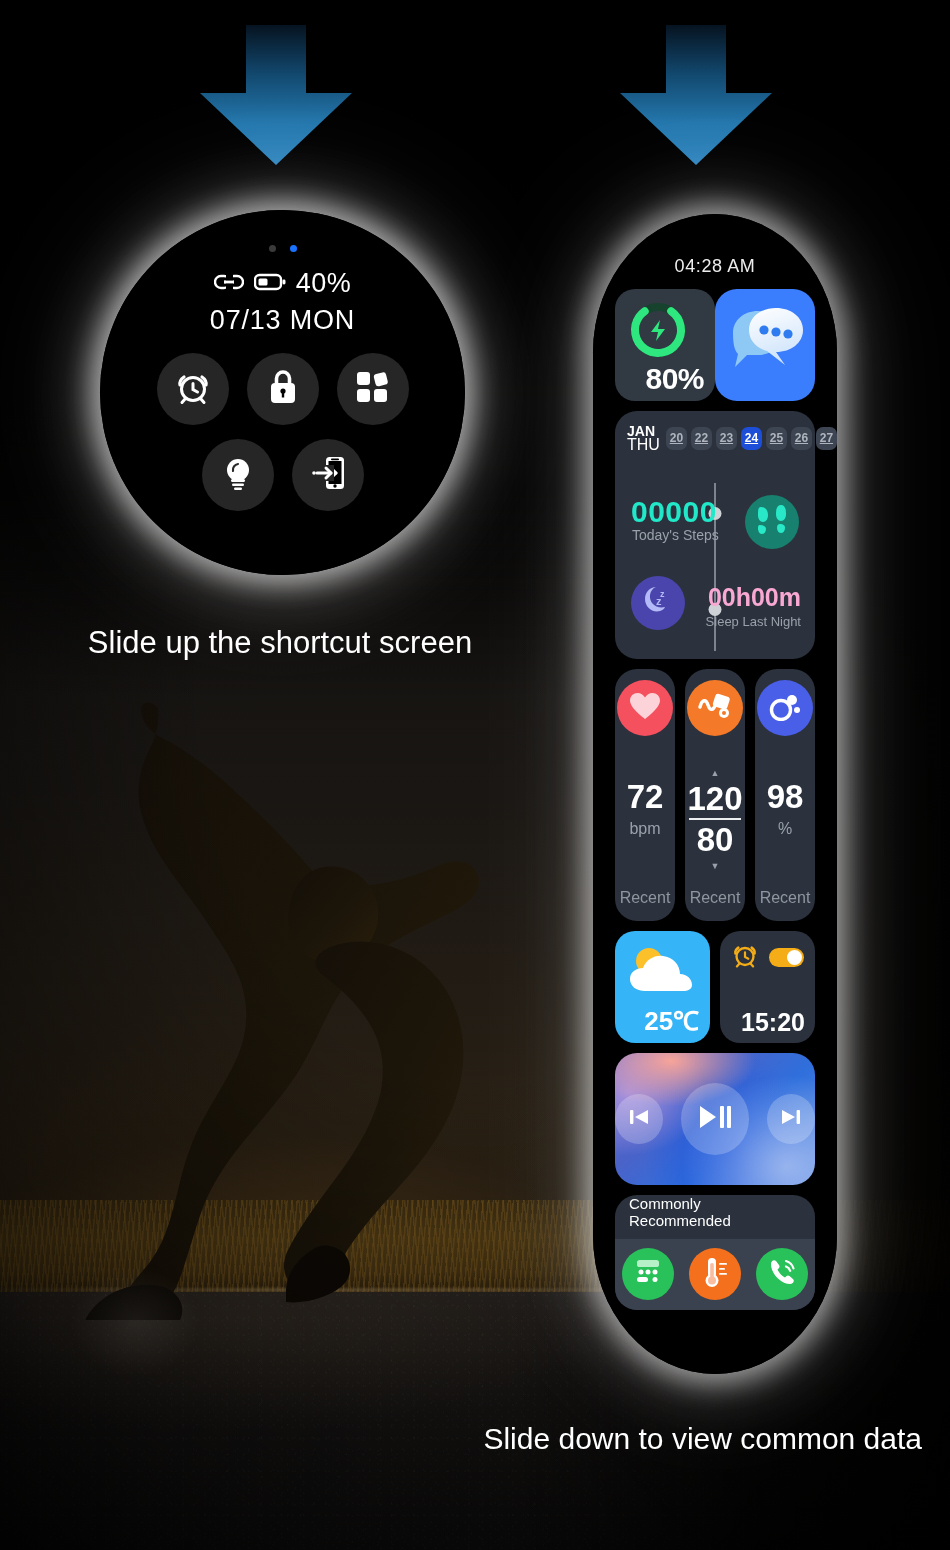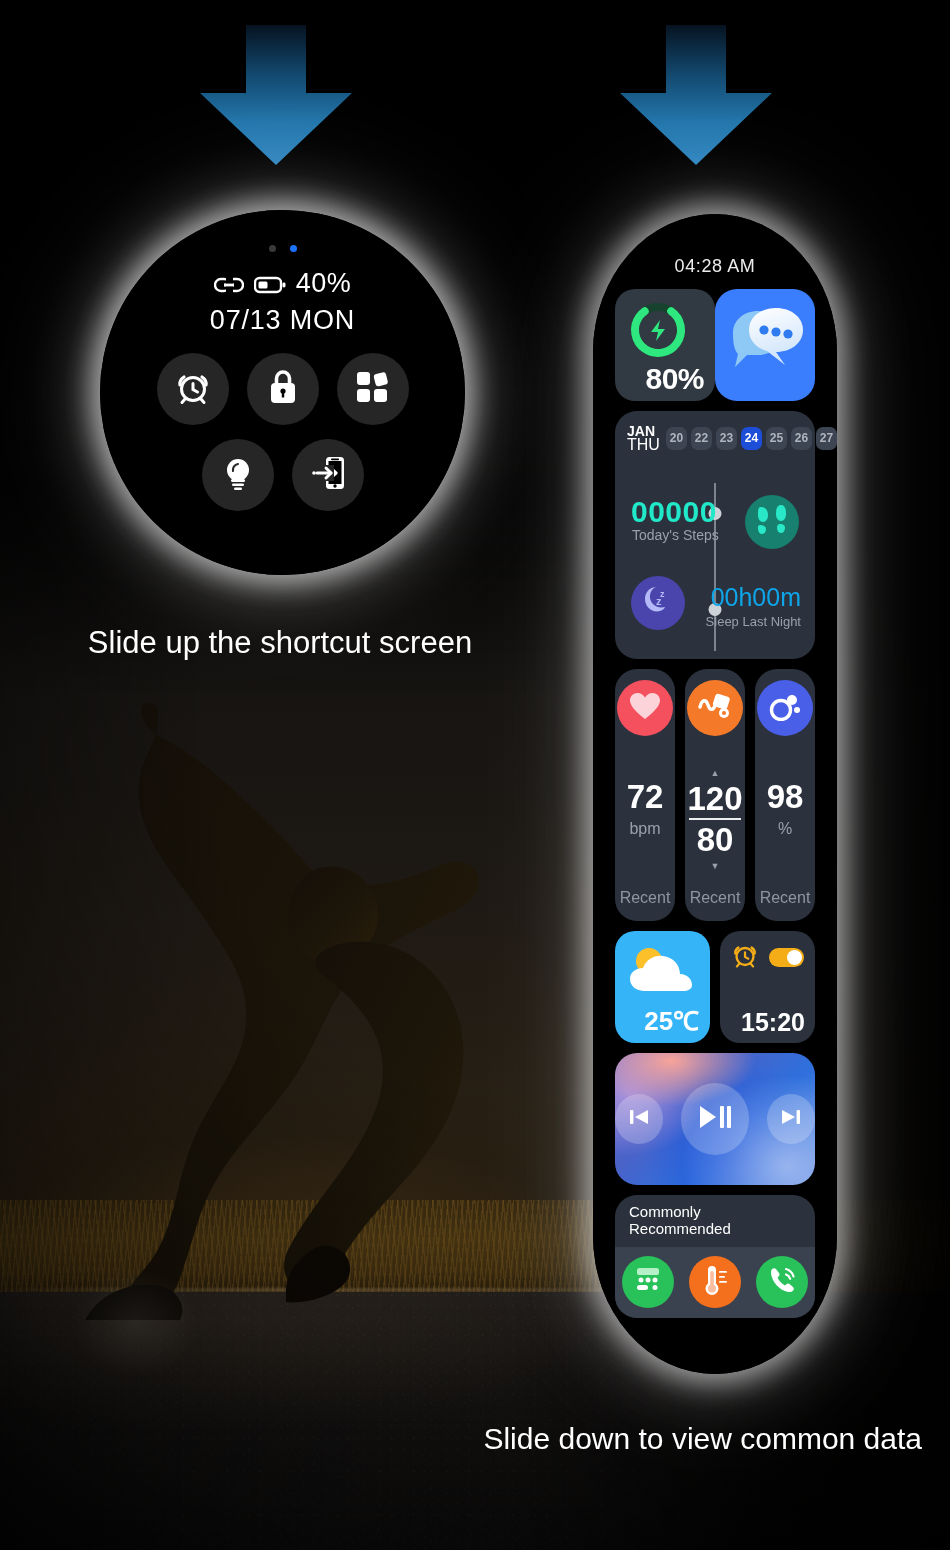"40%" .status-row { align-items: flex-end -> center }
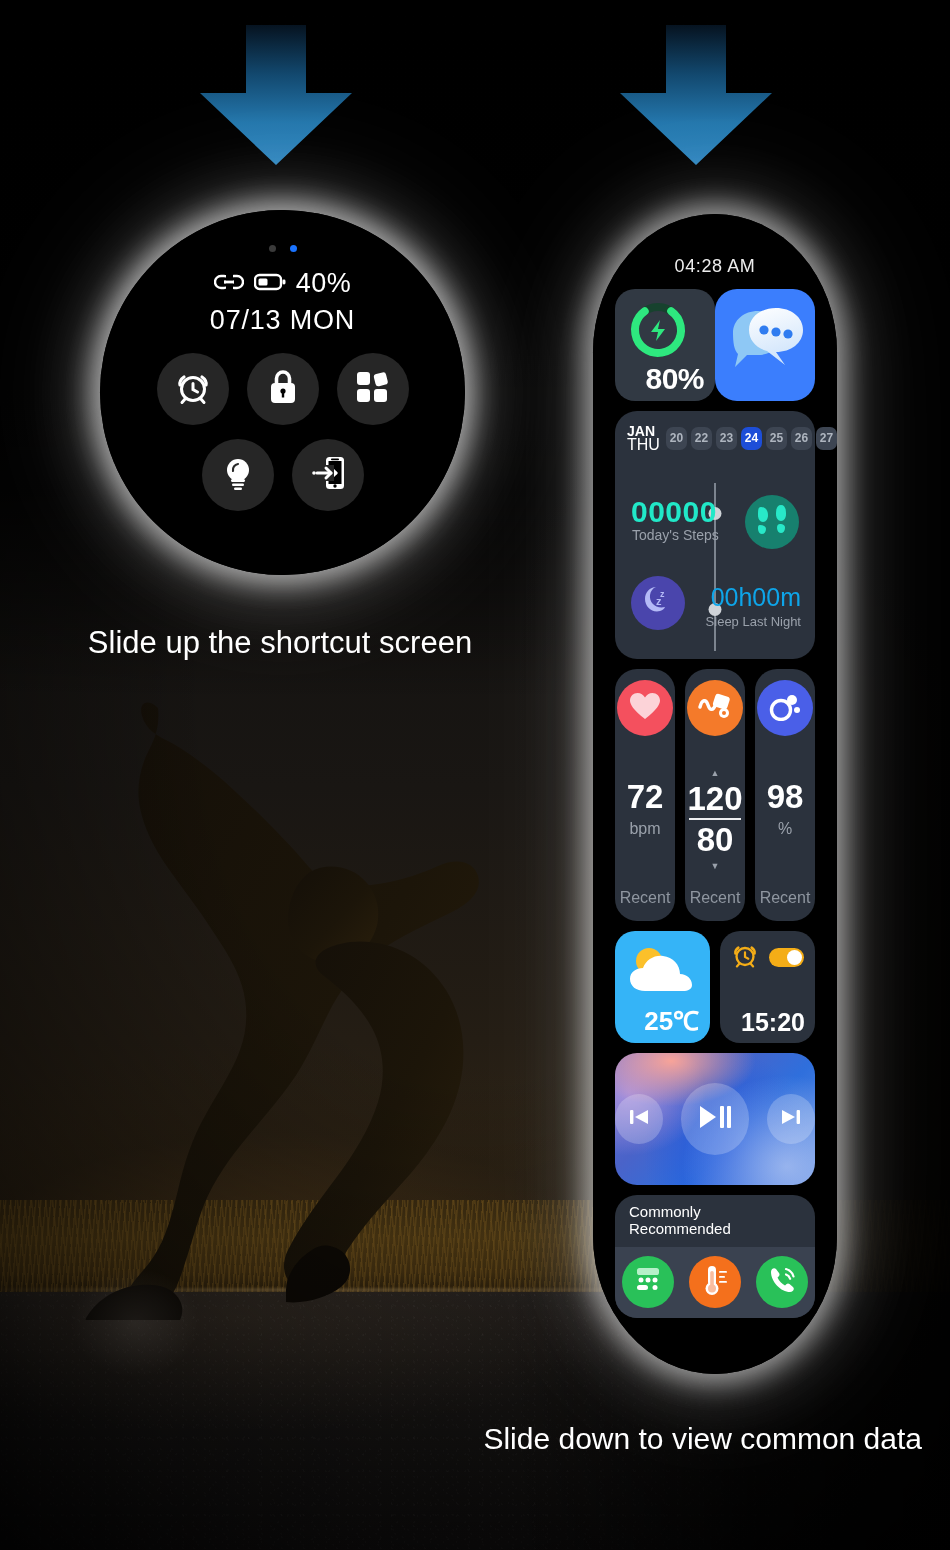"20" .cal-day { text-decoration: none -> underline }
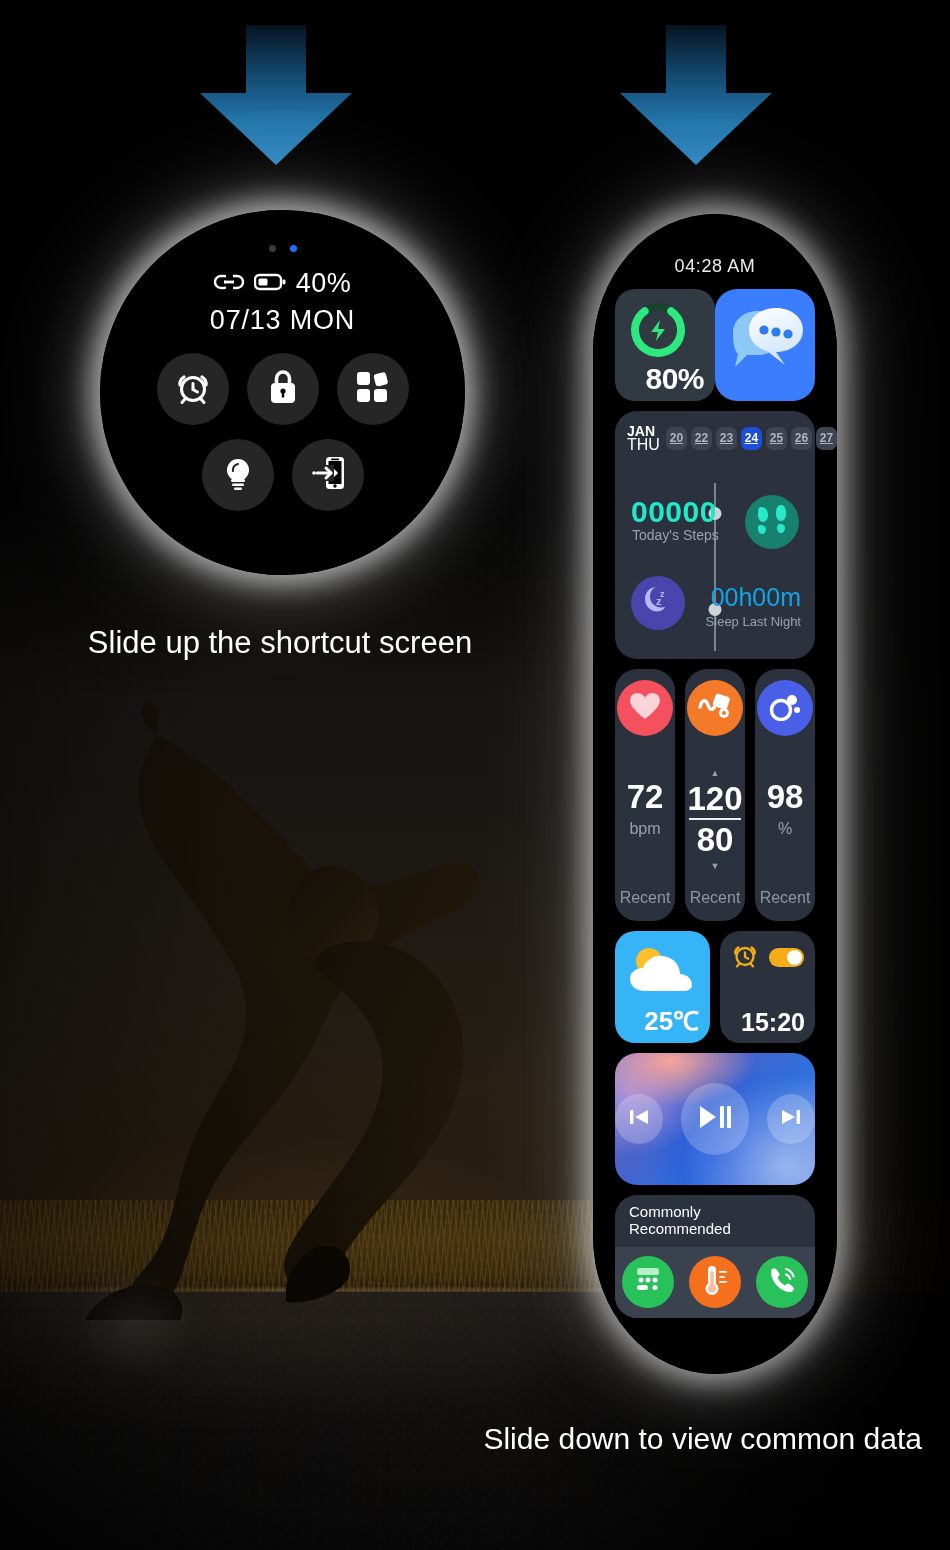"00h00m" .sleep-val { color: #0ea5e9 -> #f9a8d4; font-weight: normal -> bold }
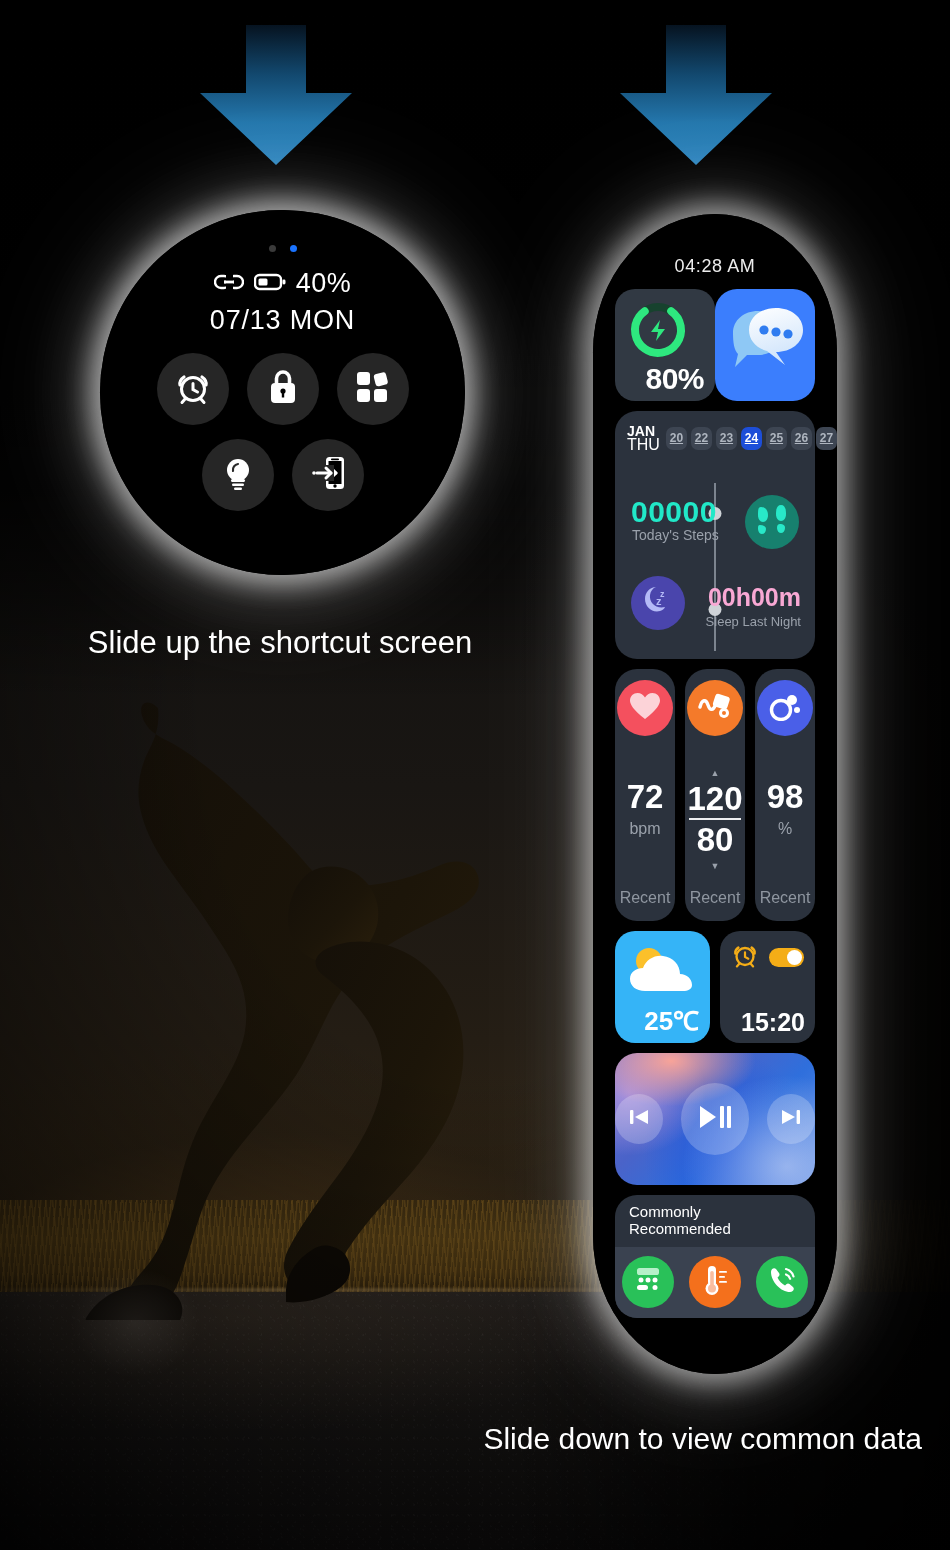"Commonly Recommended" .rec-title { padding: 8px 14px 10px 14px -> 0 14px 10px 14px }
